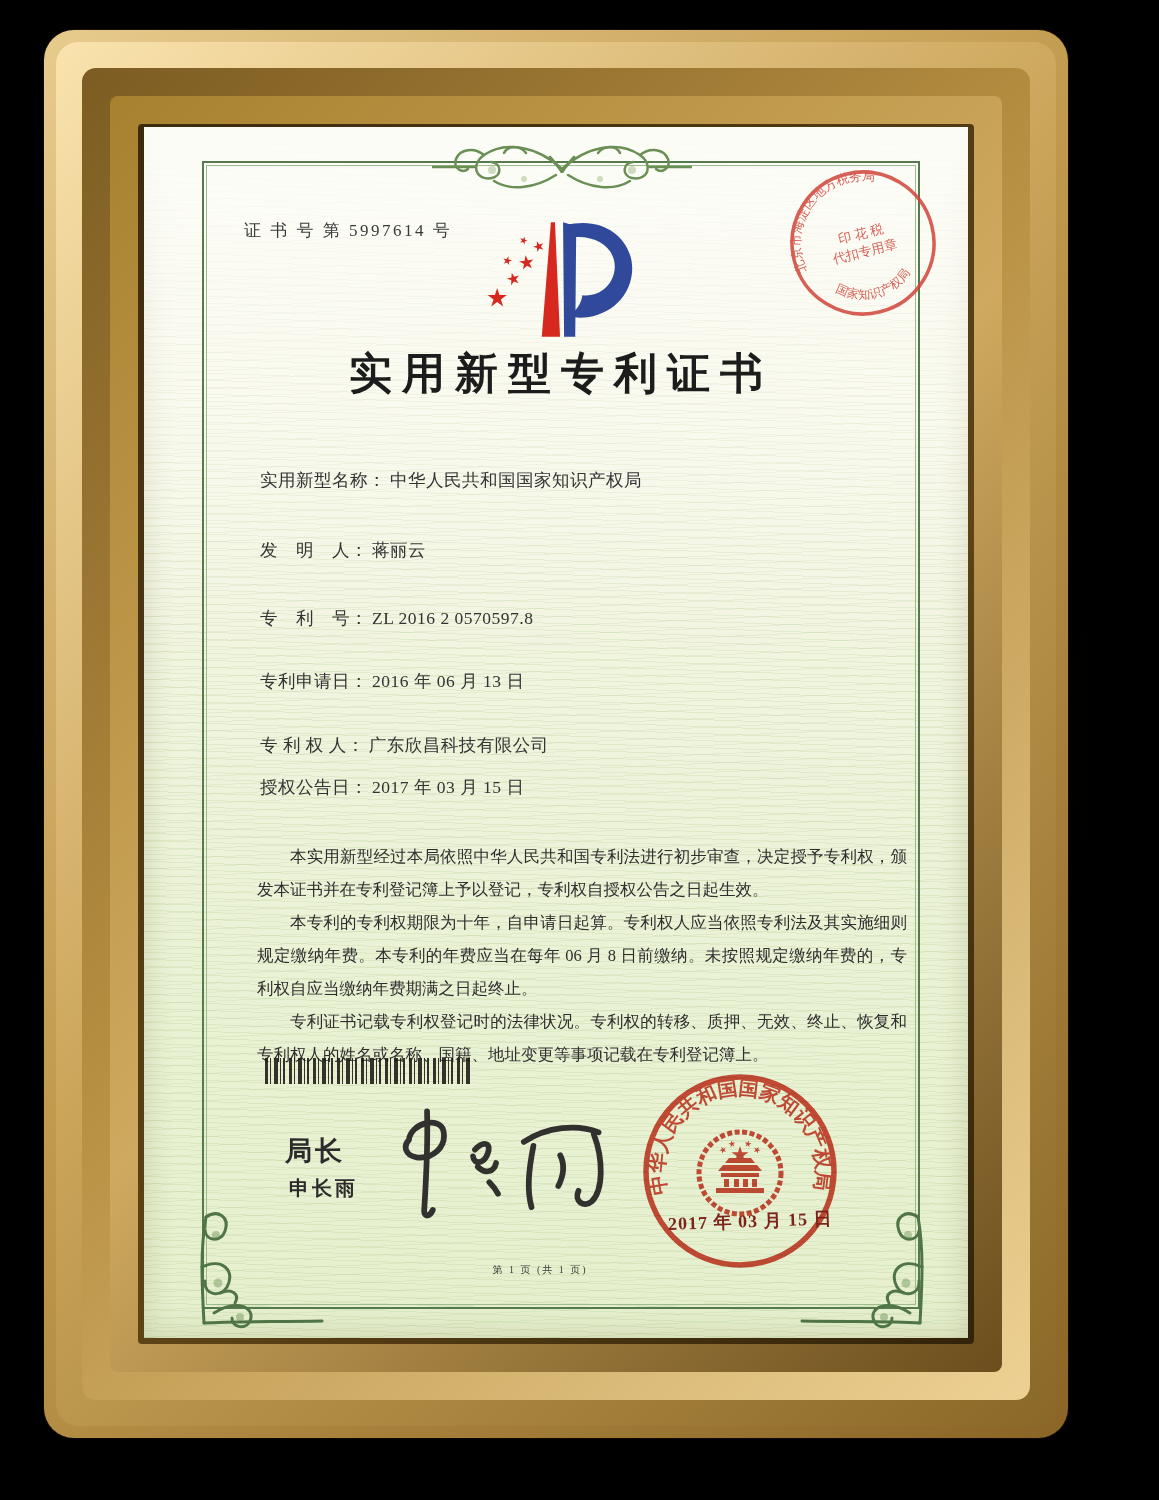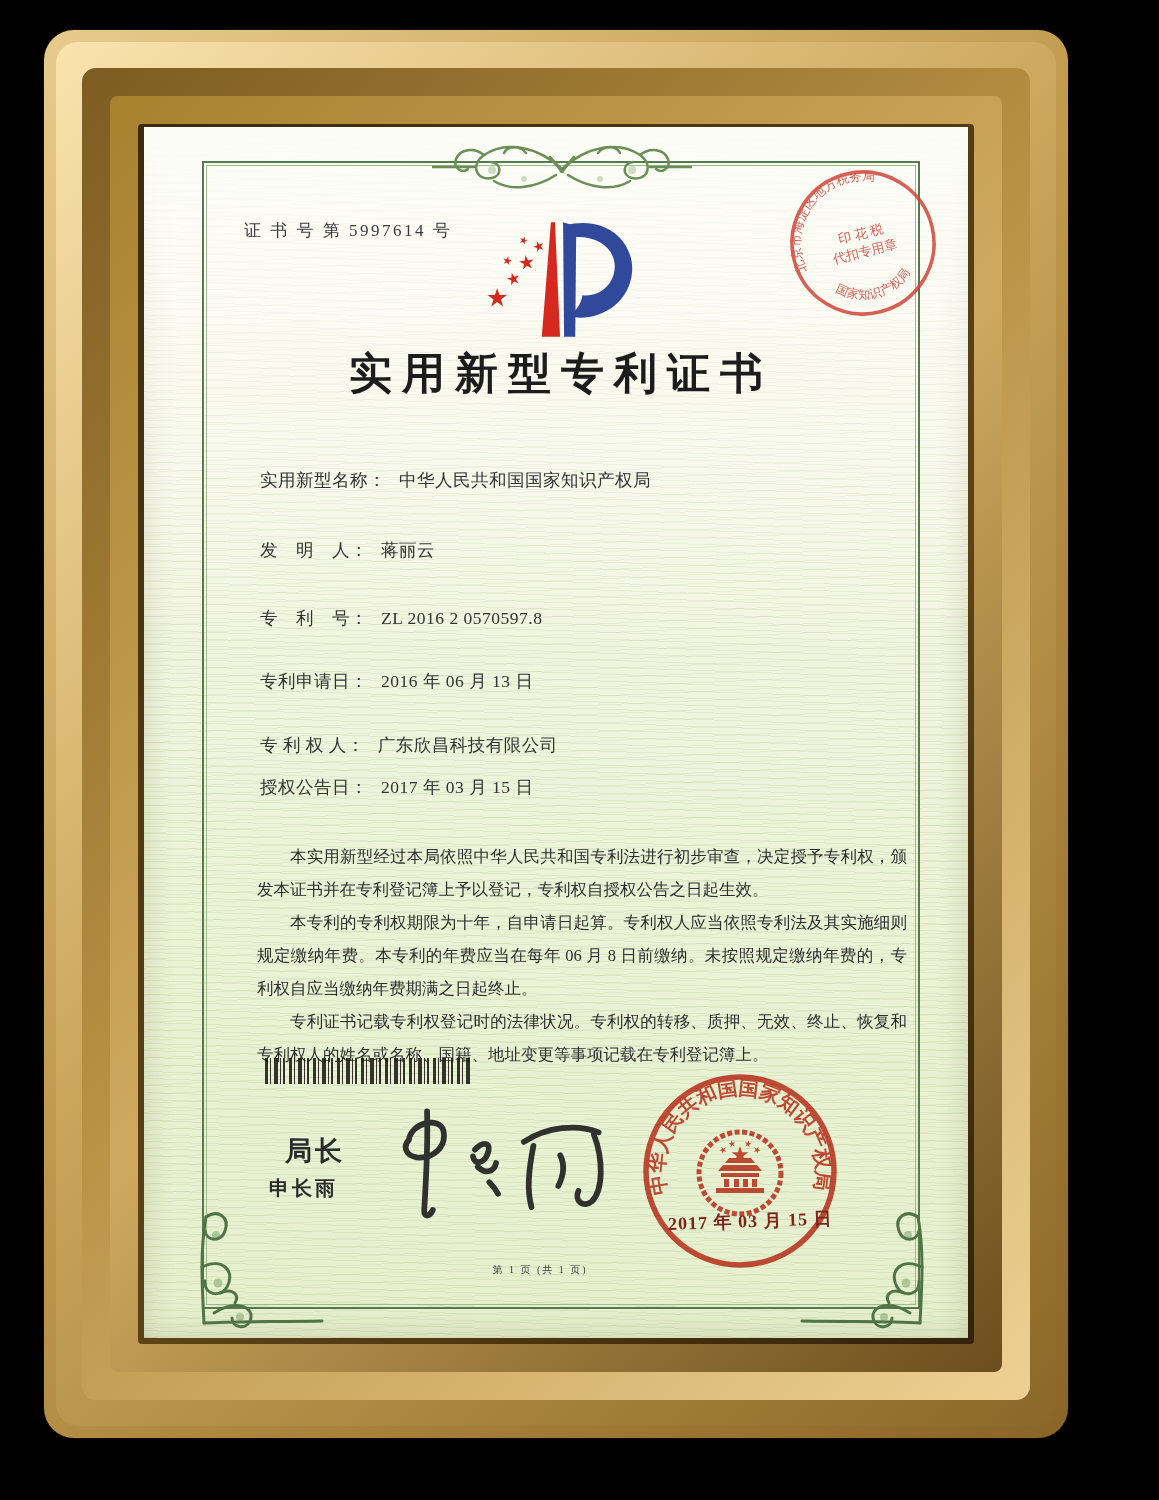"实用新型名称：" .field .lab { margin-right: 13px -> 4px }
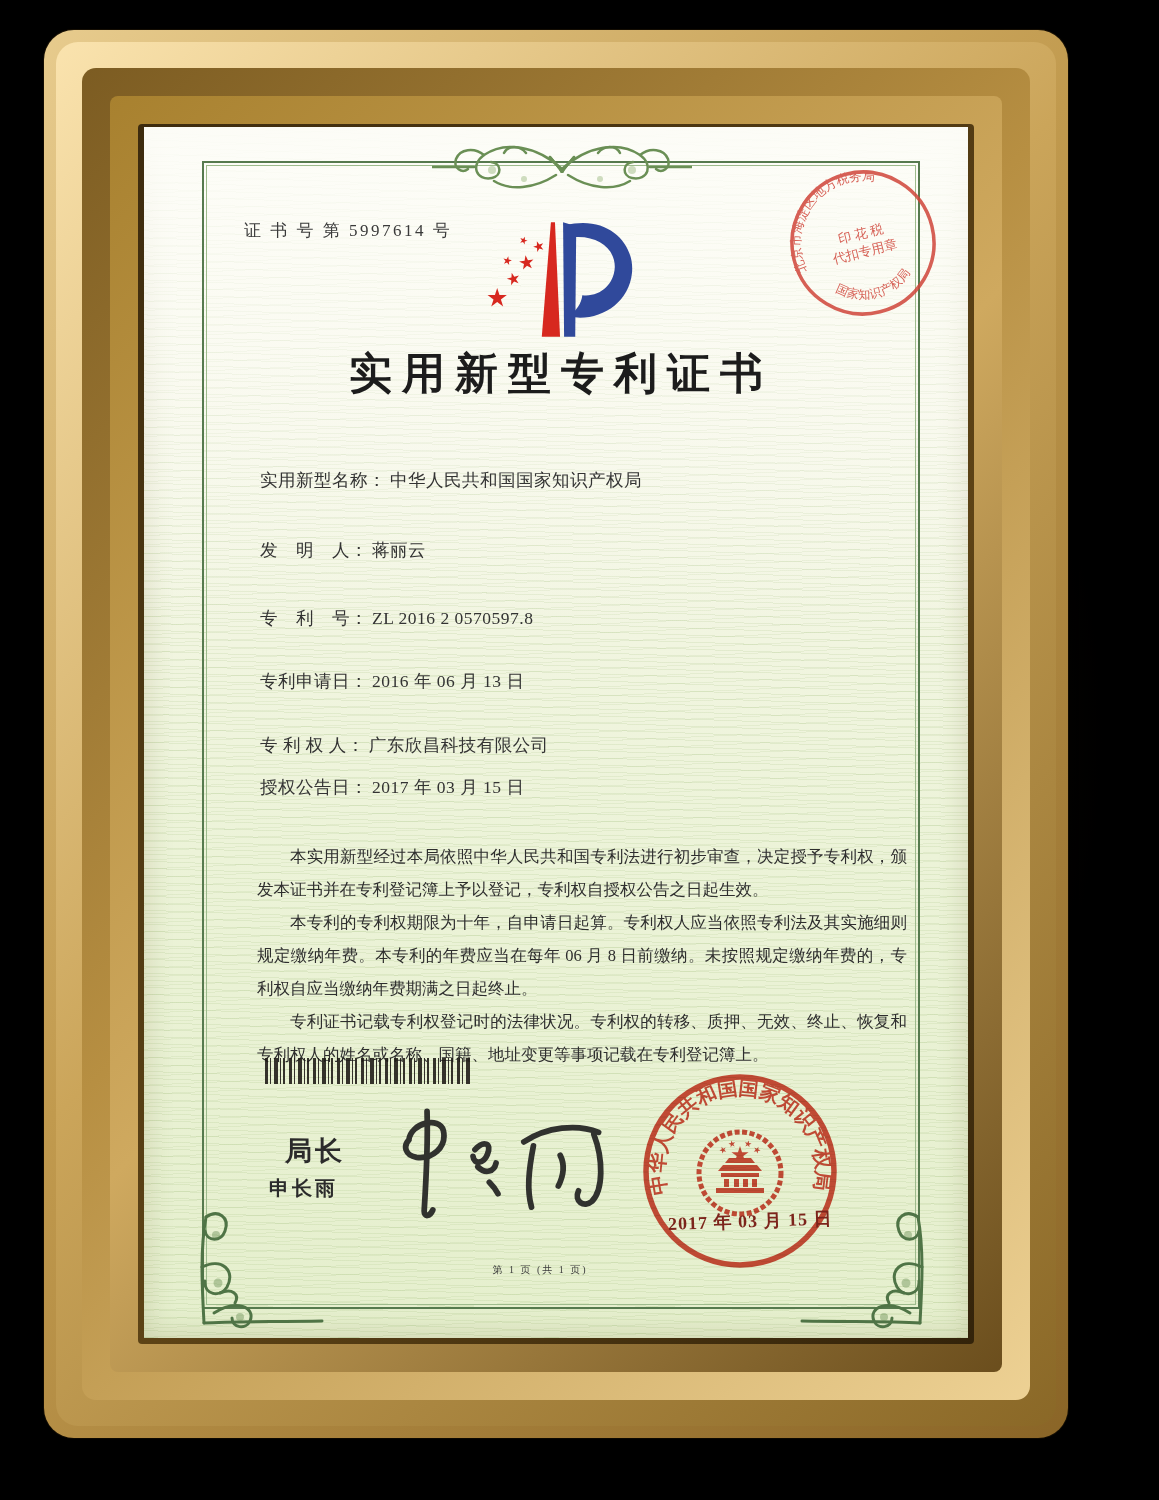"申长雨" .issuer-name { left: 125px -> 145px }
